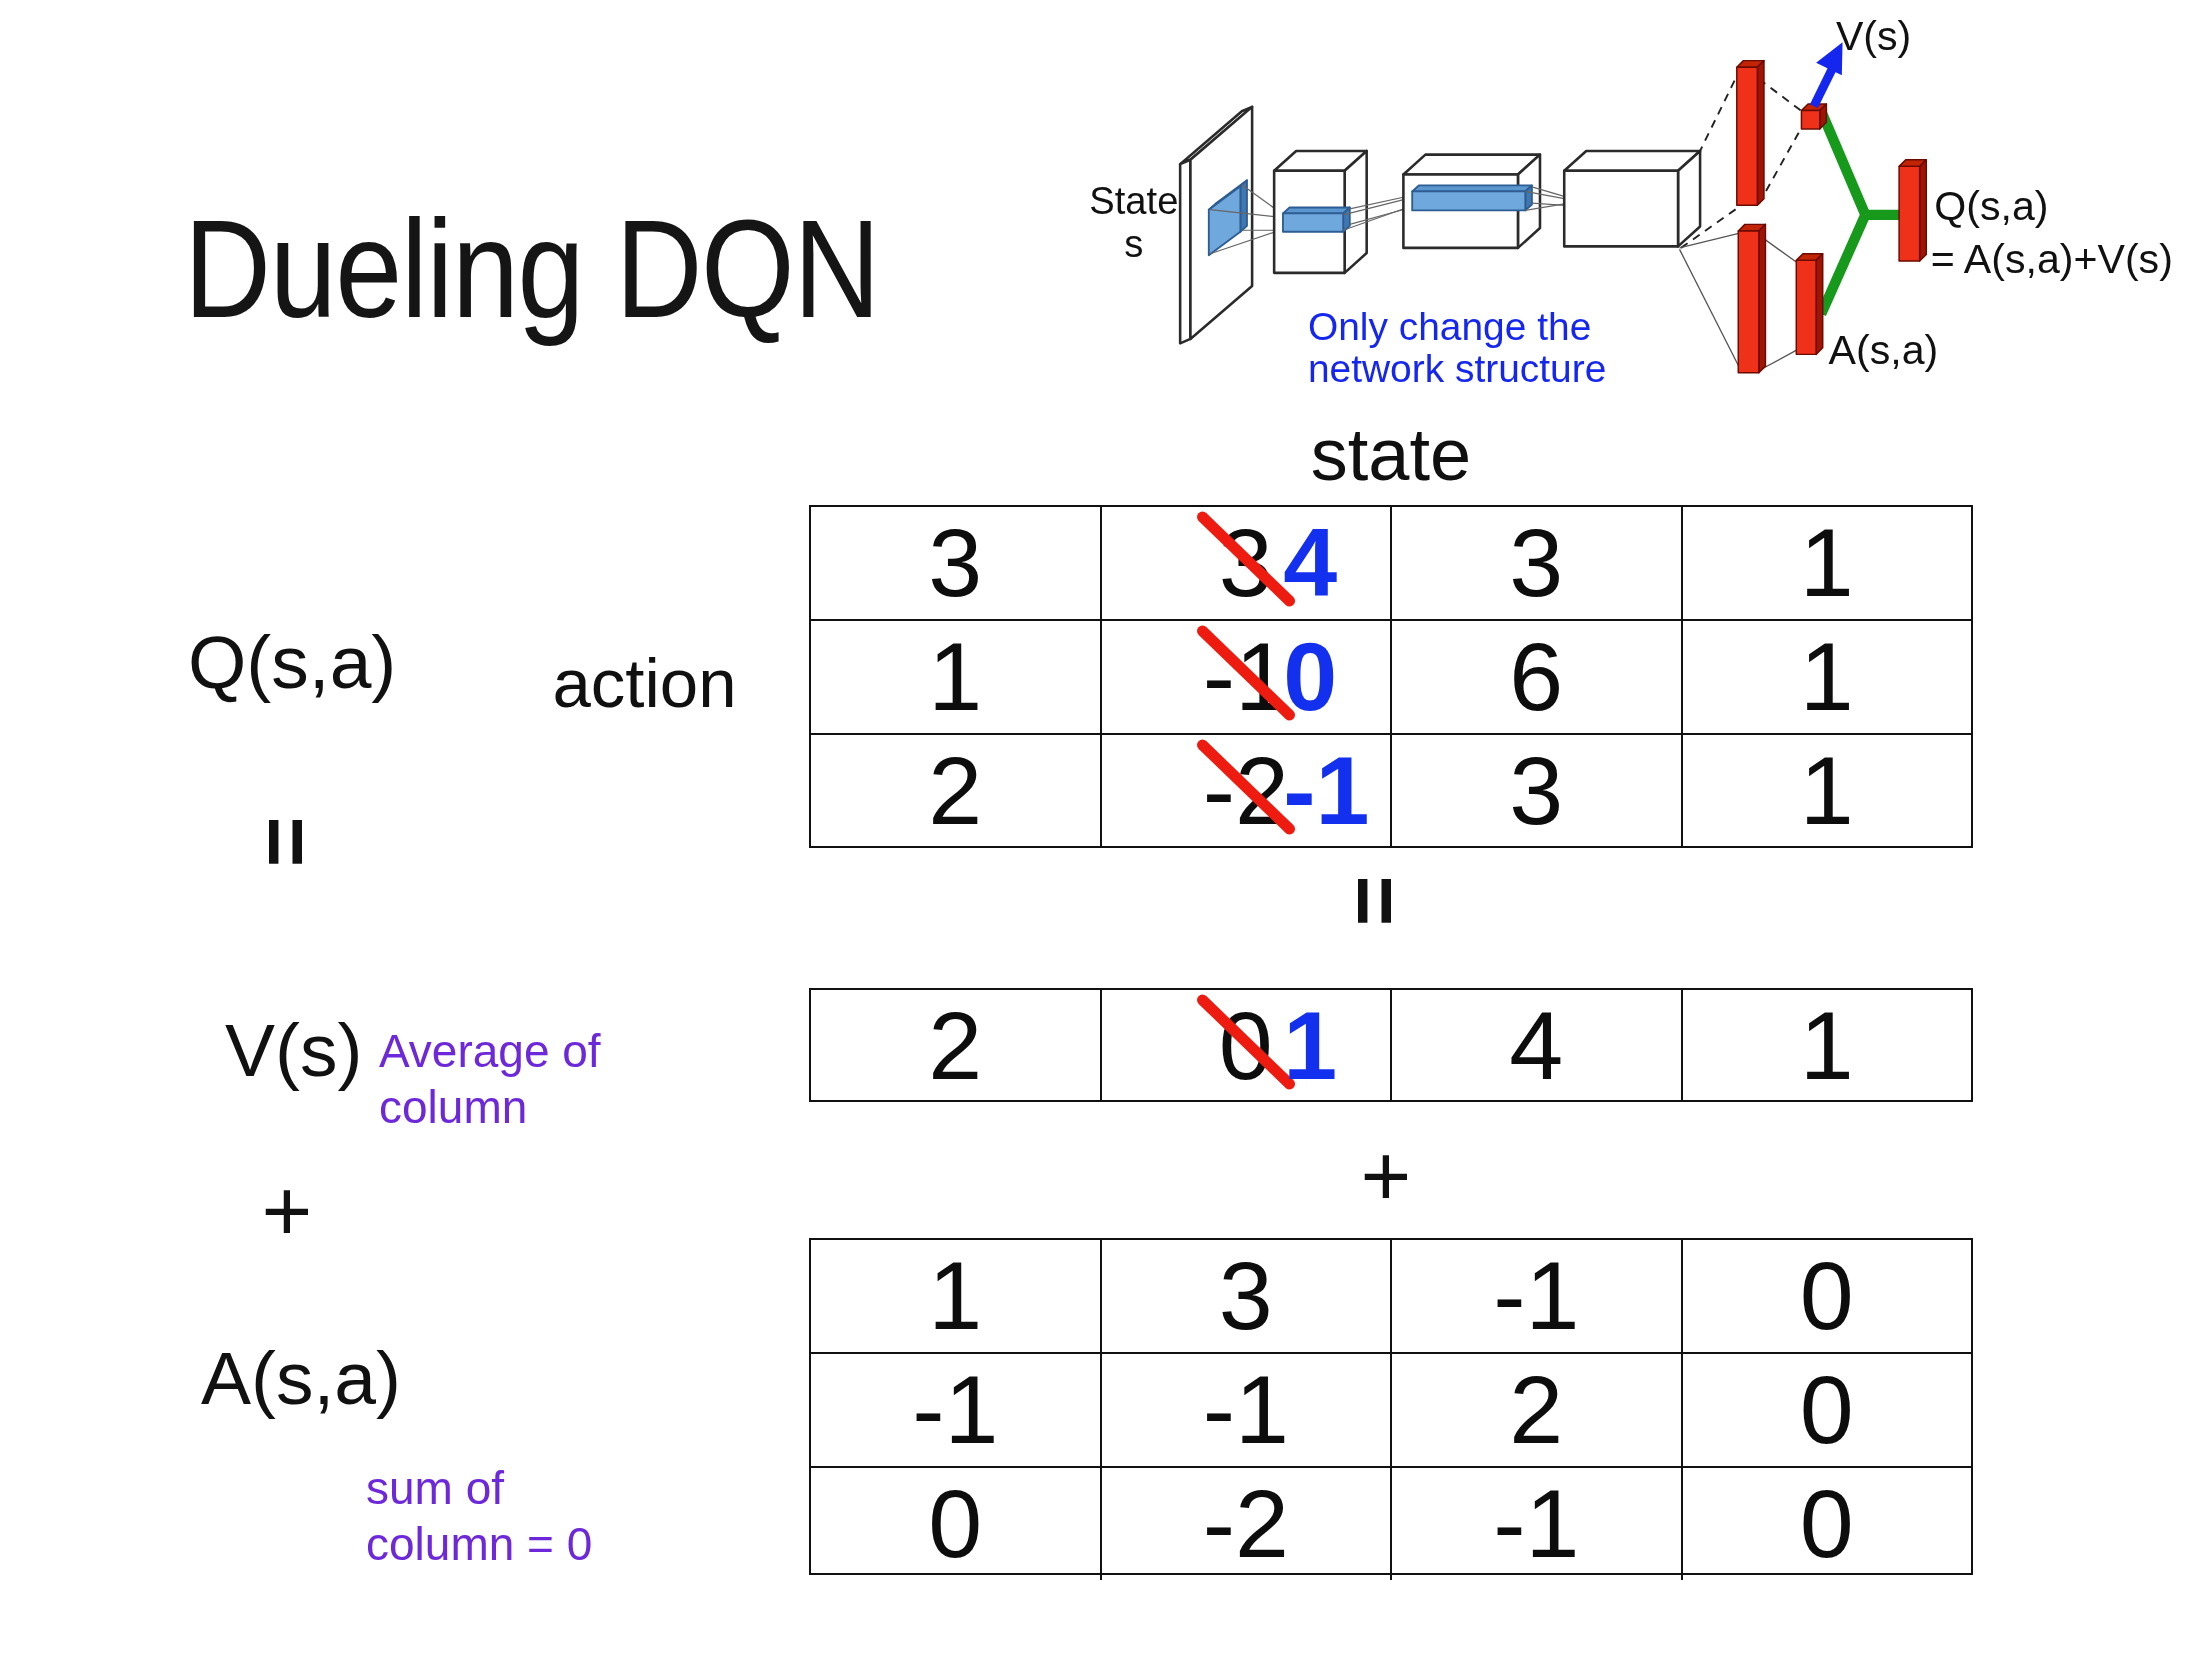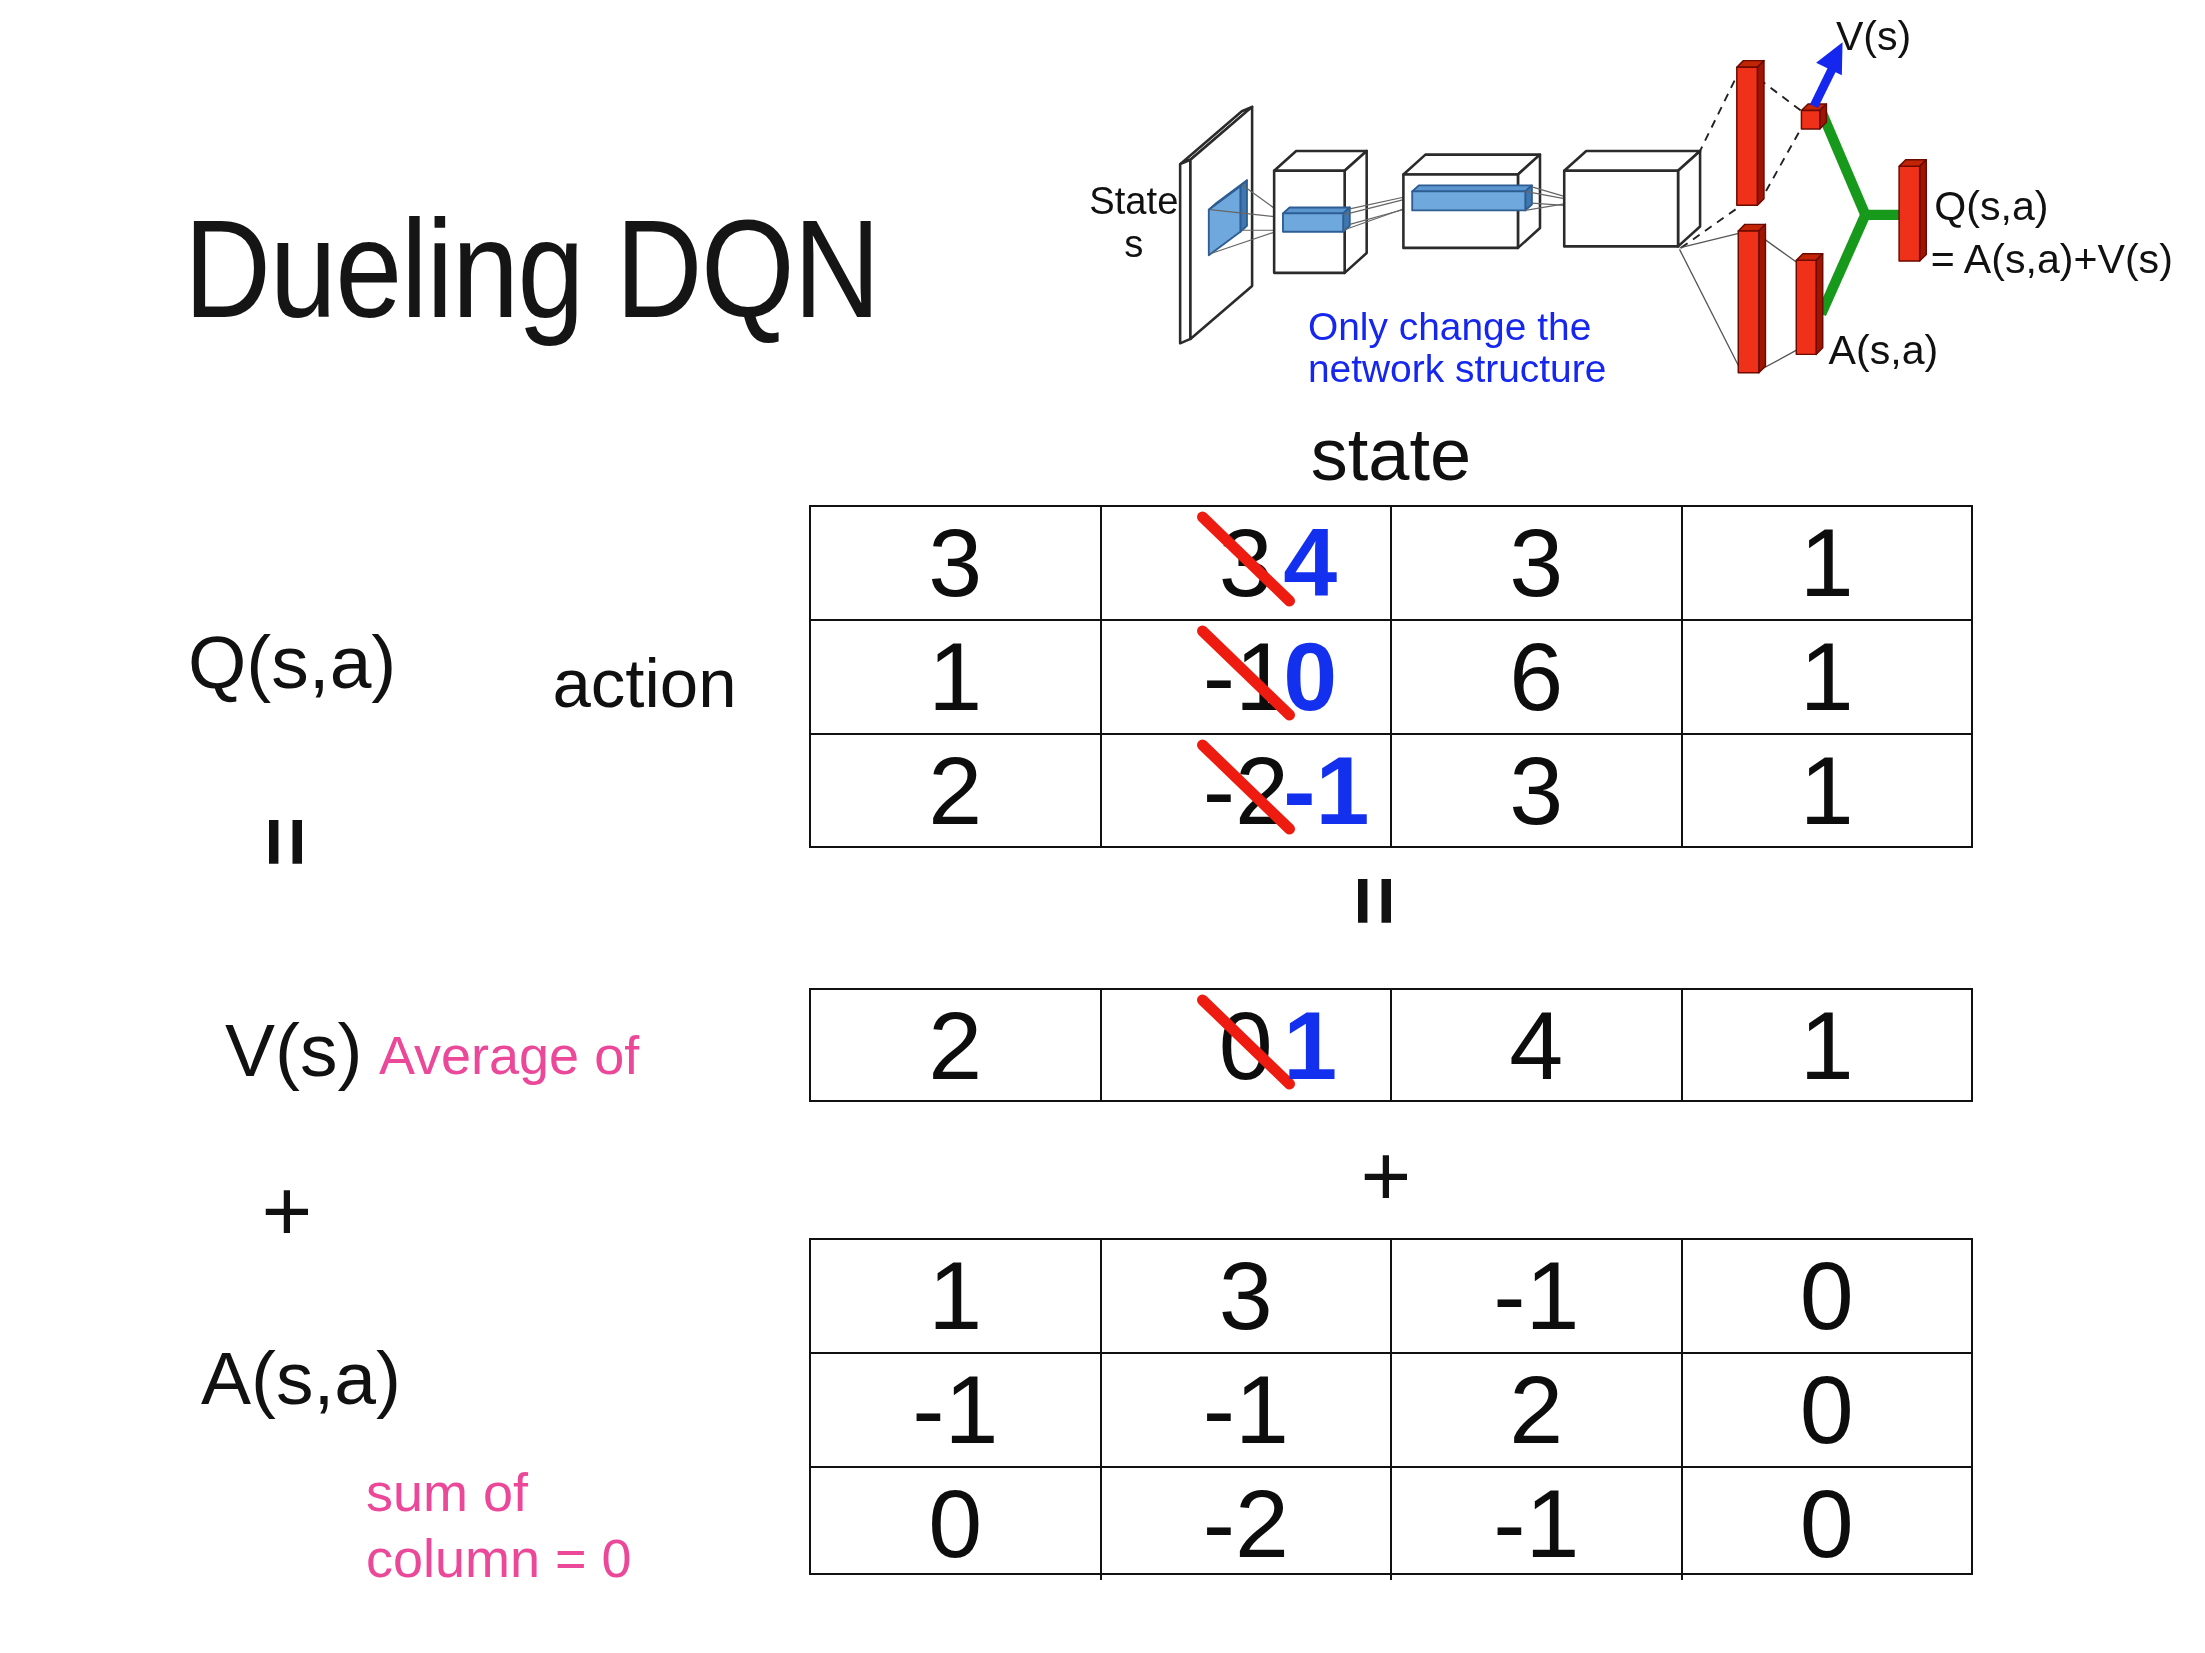"Average of" .blue-note { color: #ec4899 -> #6d28d9; font-size: 54px -> 46px }
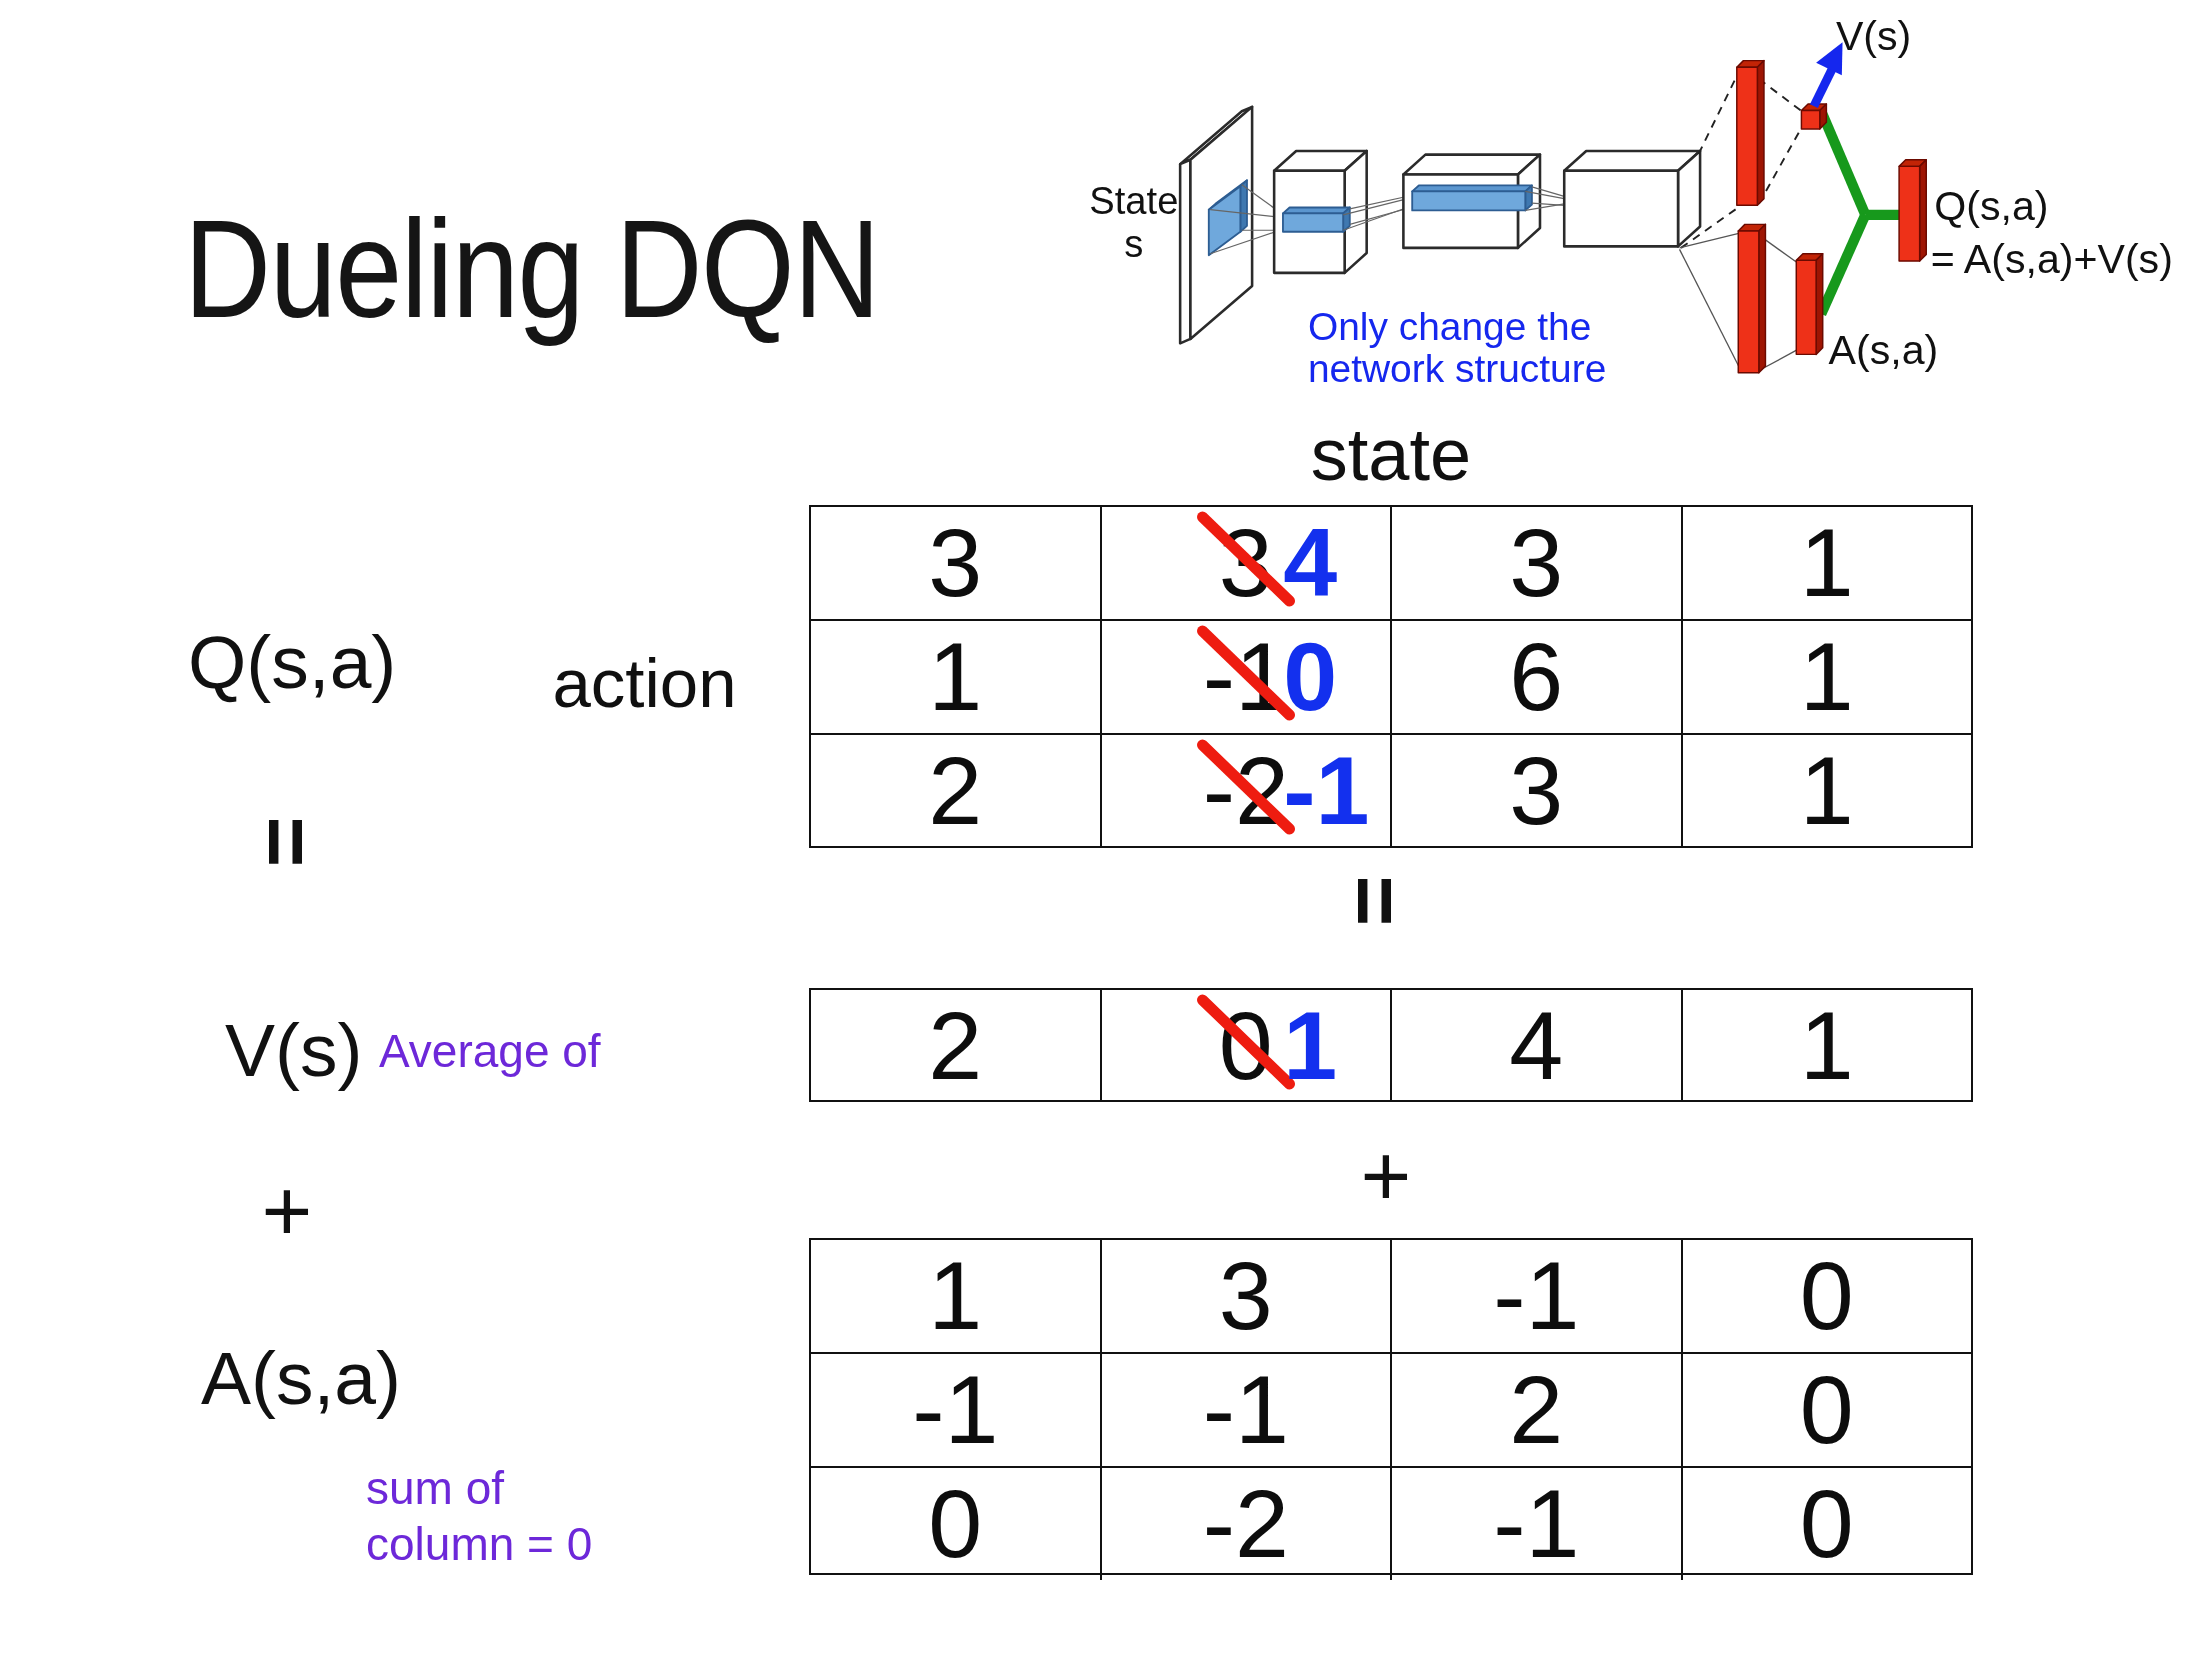"column" div { html: none -> <div>column</div> }
